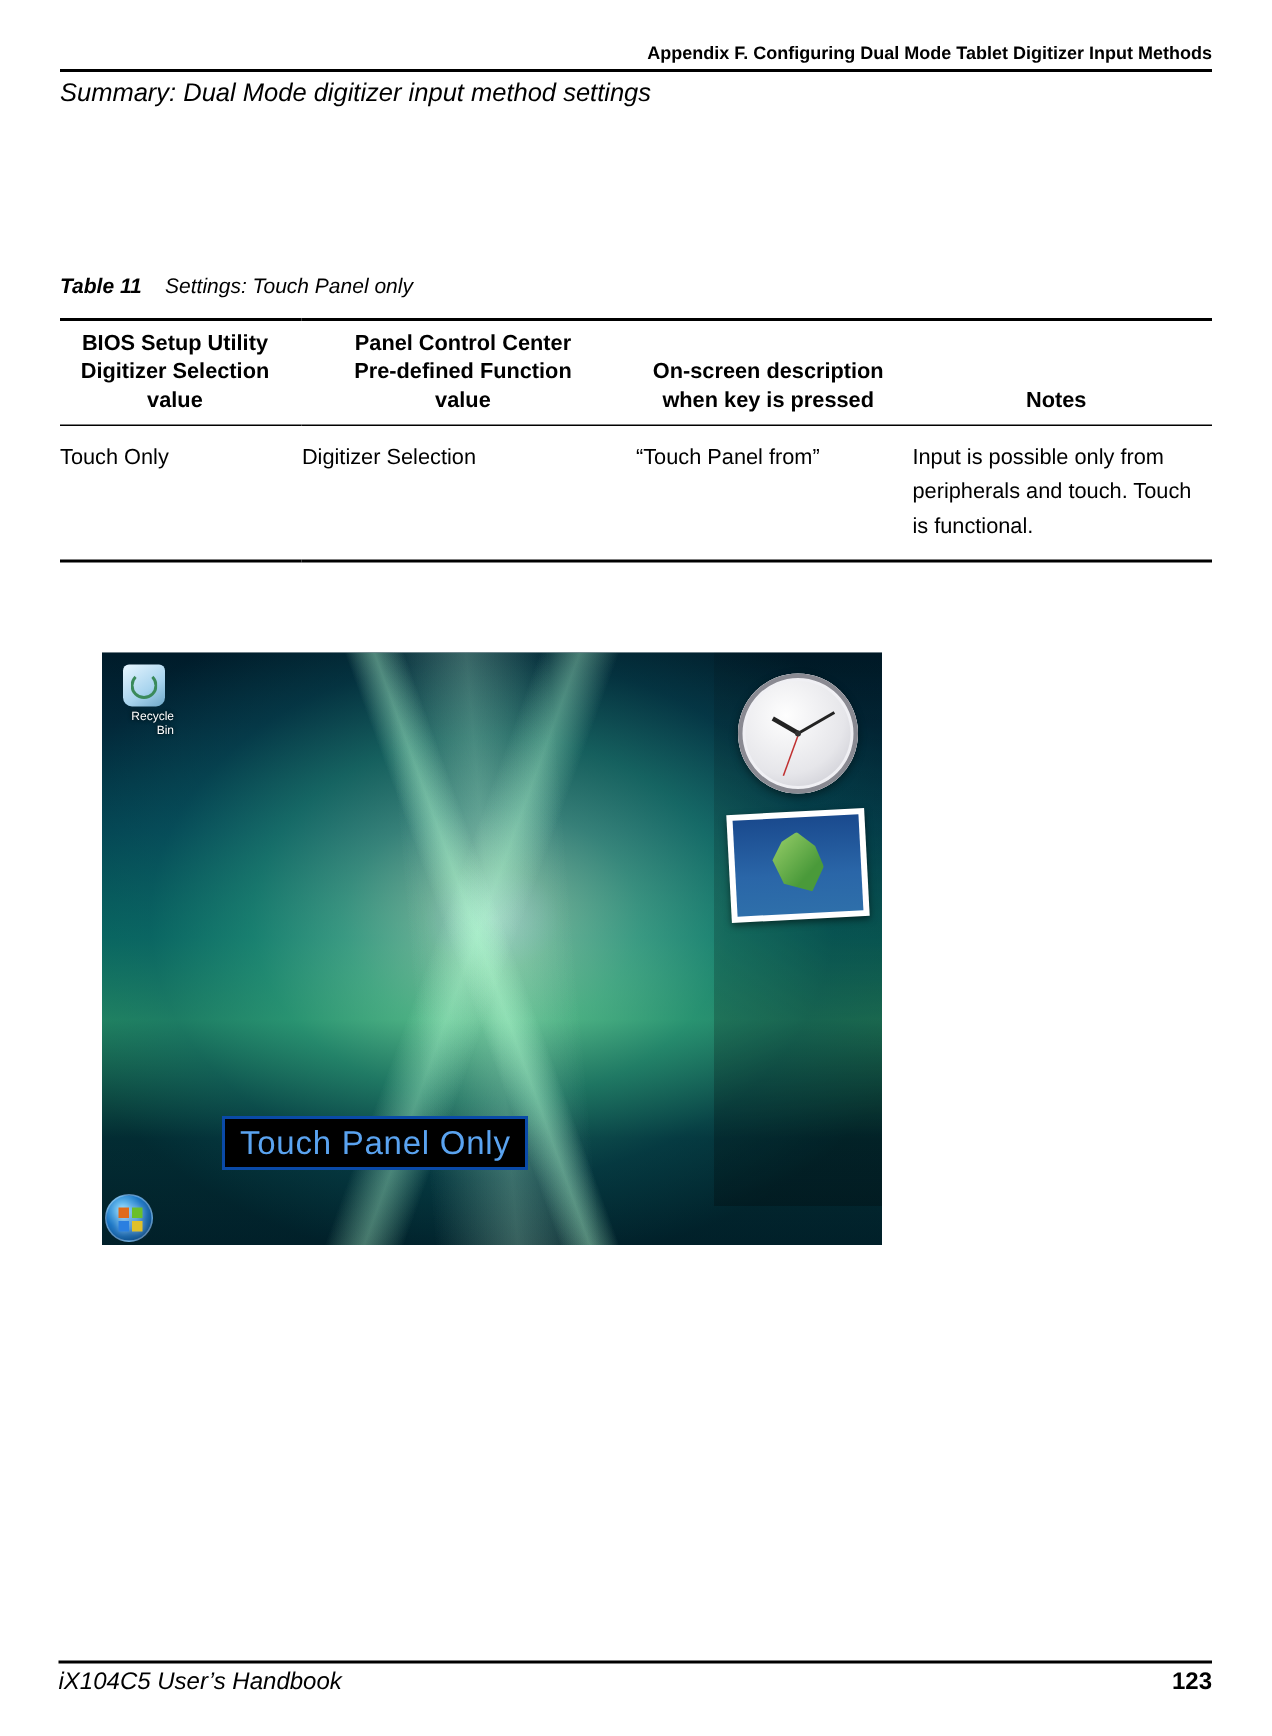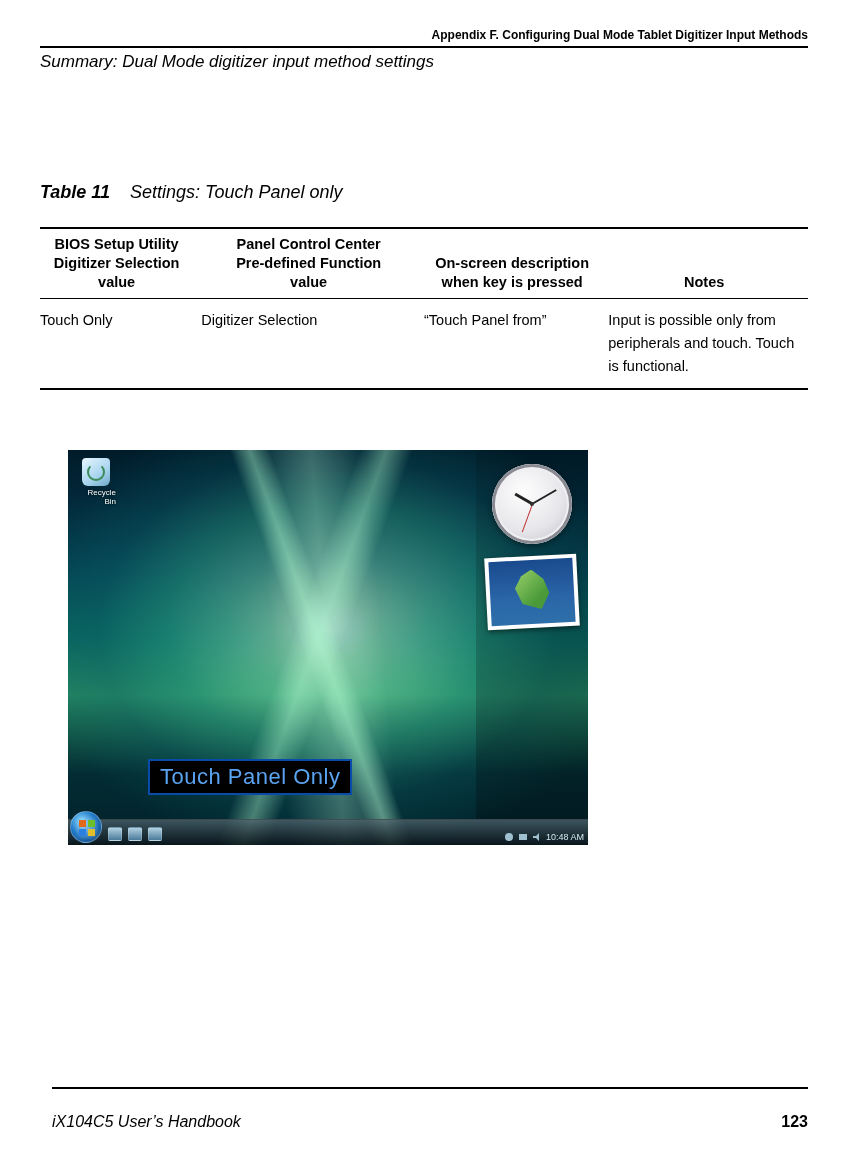"Table 11 Settings: Touch Panel" .table-caption { font-size: 18px -> 14px; margin-bottom: 24px -> 14px }
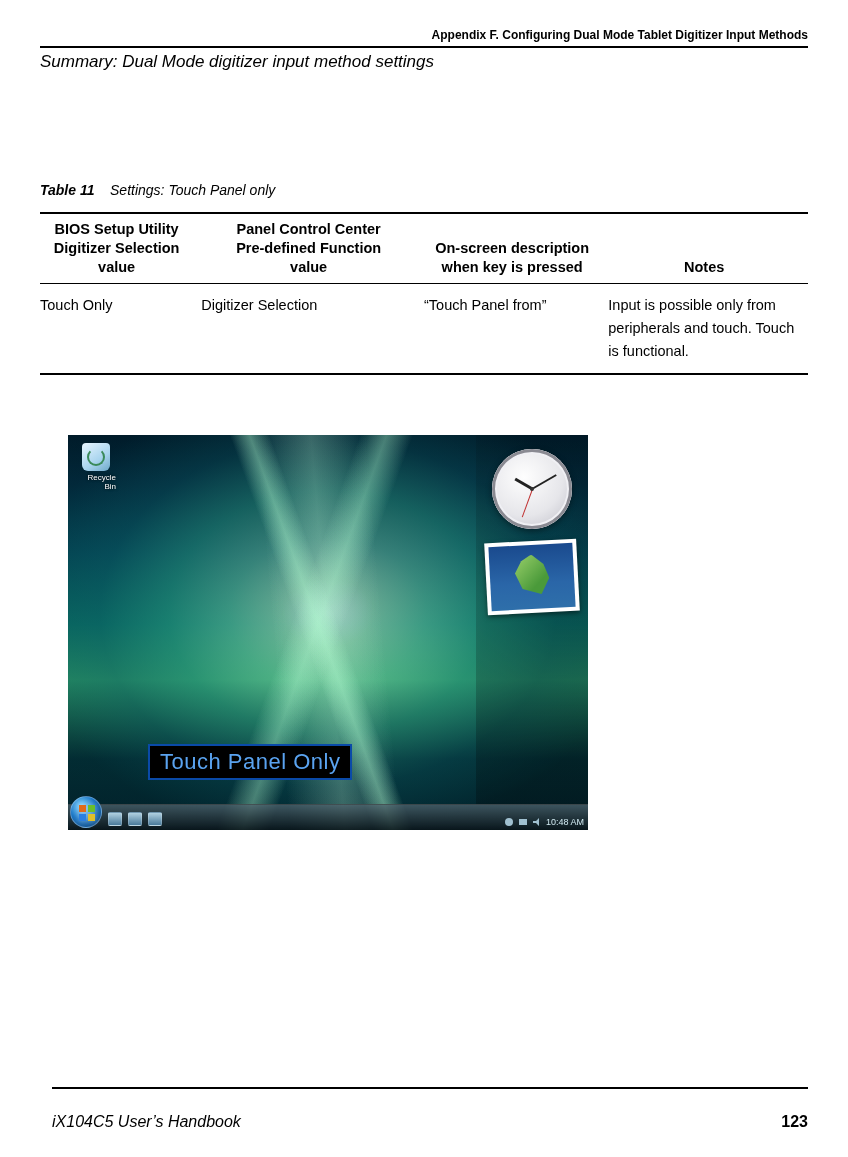"10:48 AM" div.taskbar { html: <div> <div> <span></span> <span></span> <span></span> </div> <div> <svg> <circle></circle> </svg> <svg> <rect></rect> </svg> <svg> <polygon></polygon> </svg> <span>10:48 AM</span> </div> </div> -> none }
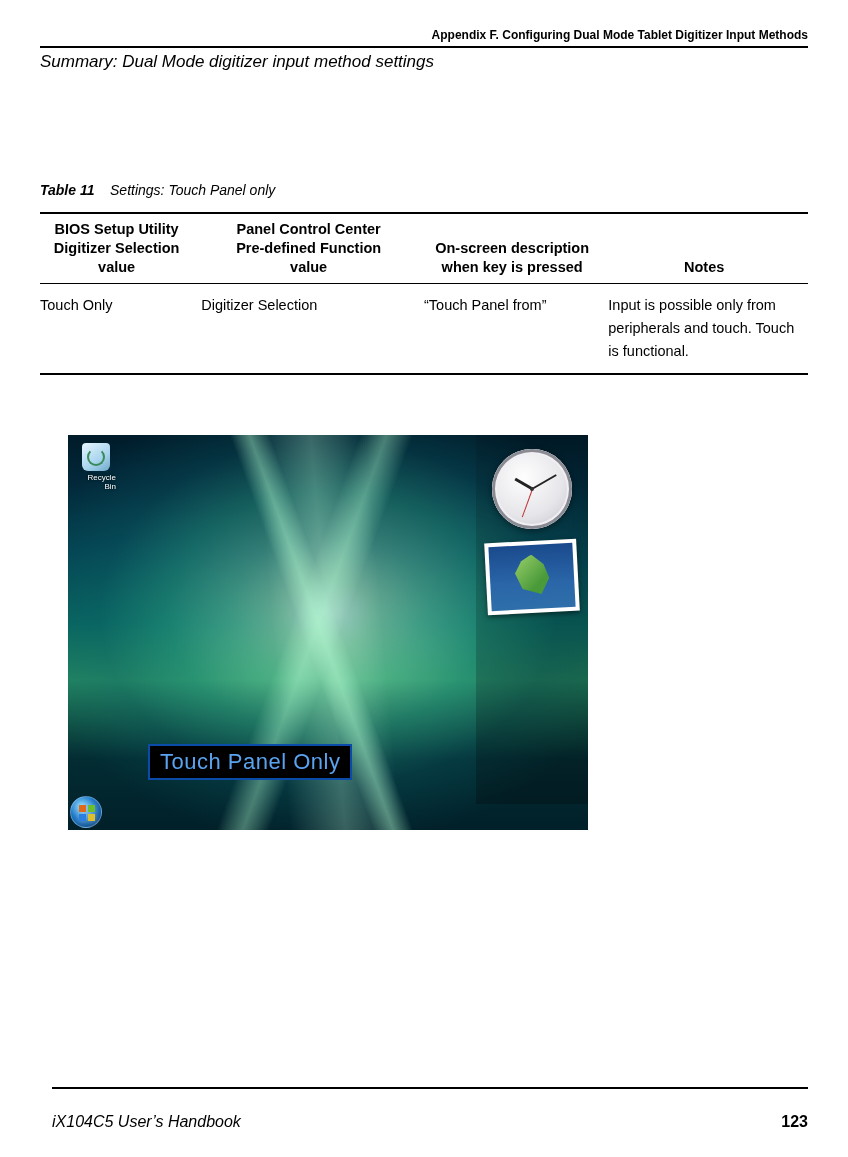"iX104C5 User’s Handbook" .footer { left: 52px -> 39px; padding-top: 24px -> 4px }
